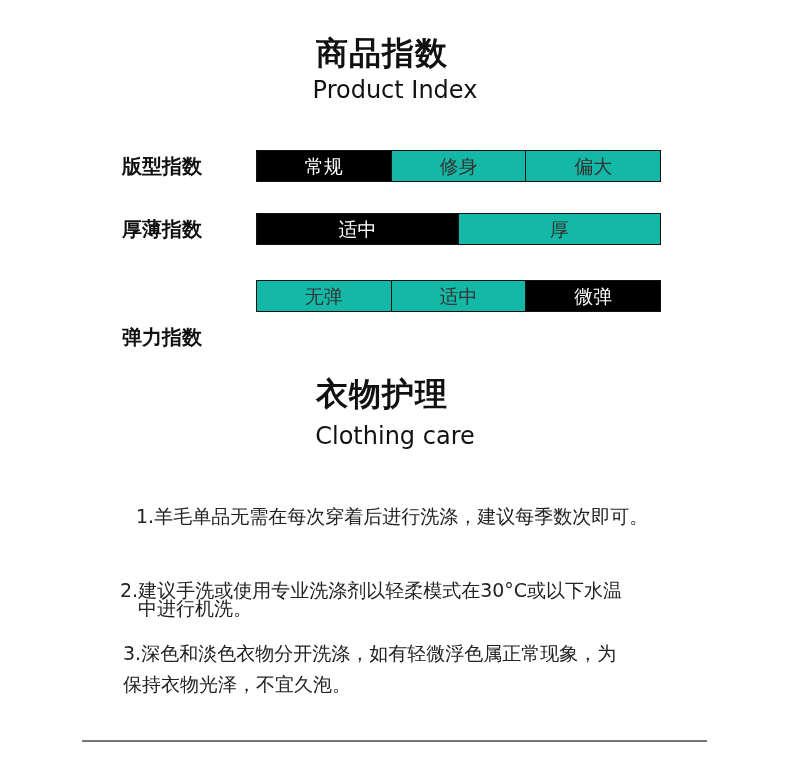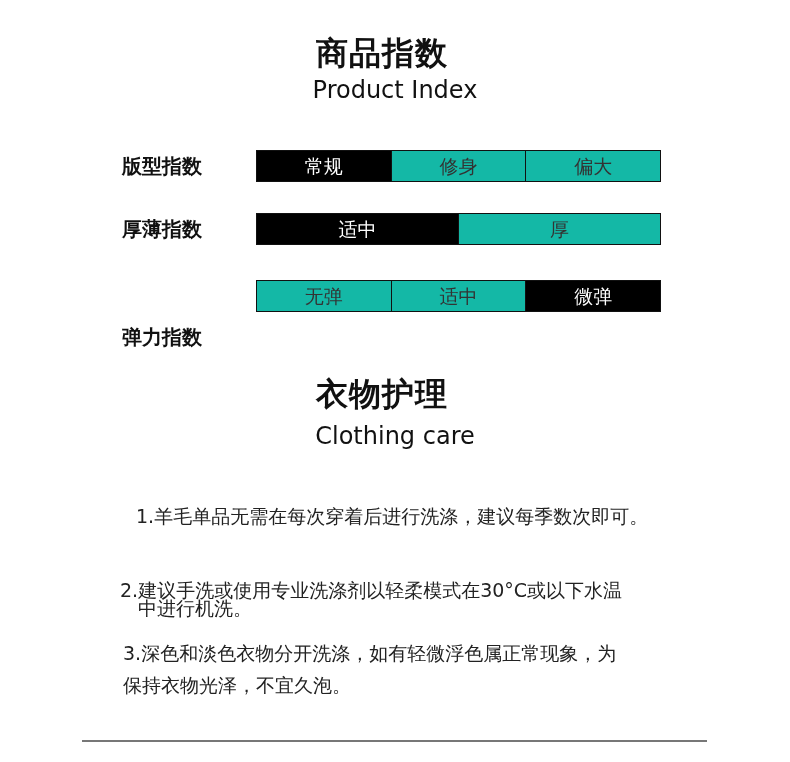"保持衣物光泽，不宜久泡。" div.care-text { font-family: none -> Liberation Serif, serif }
